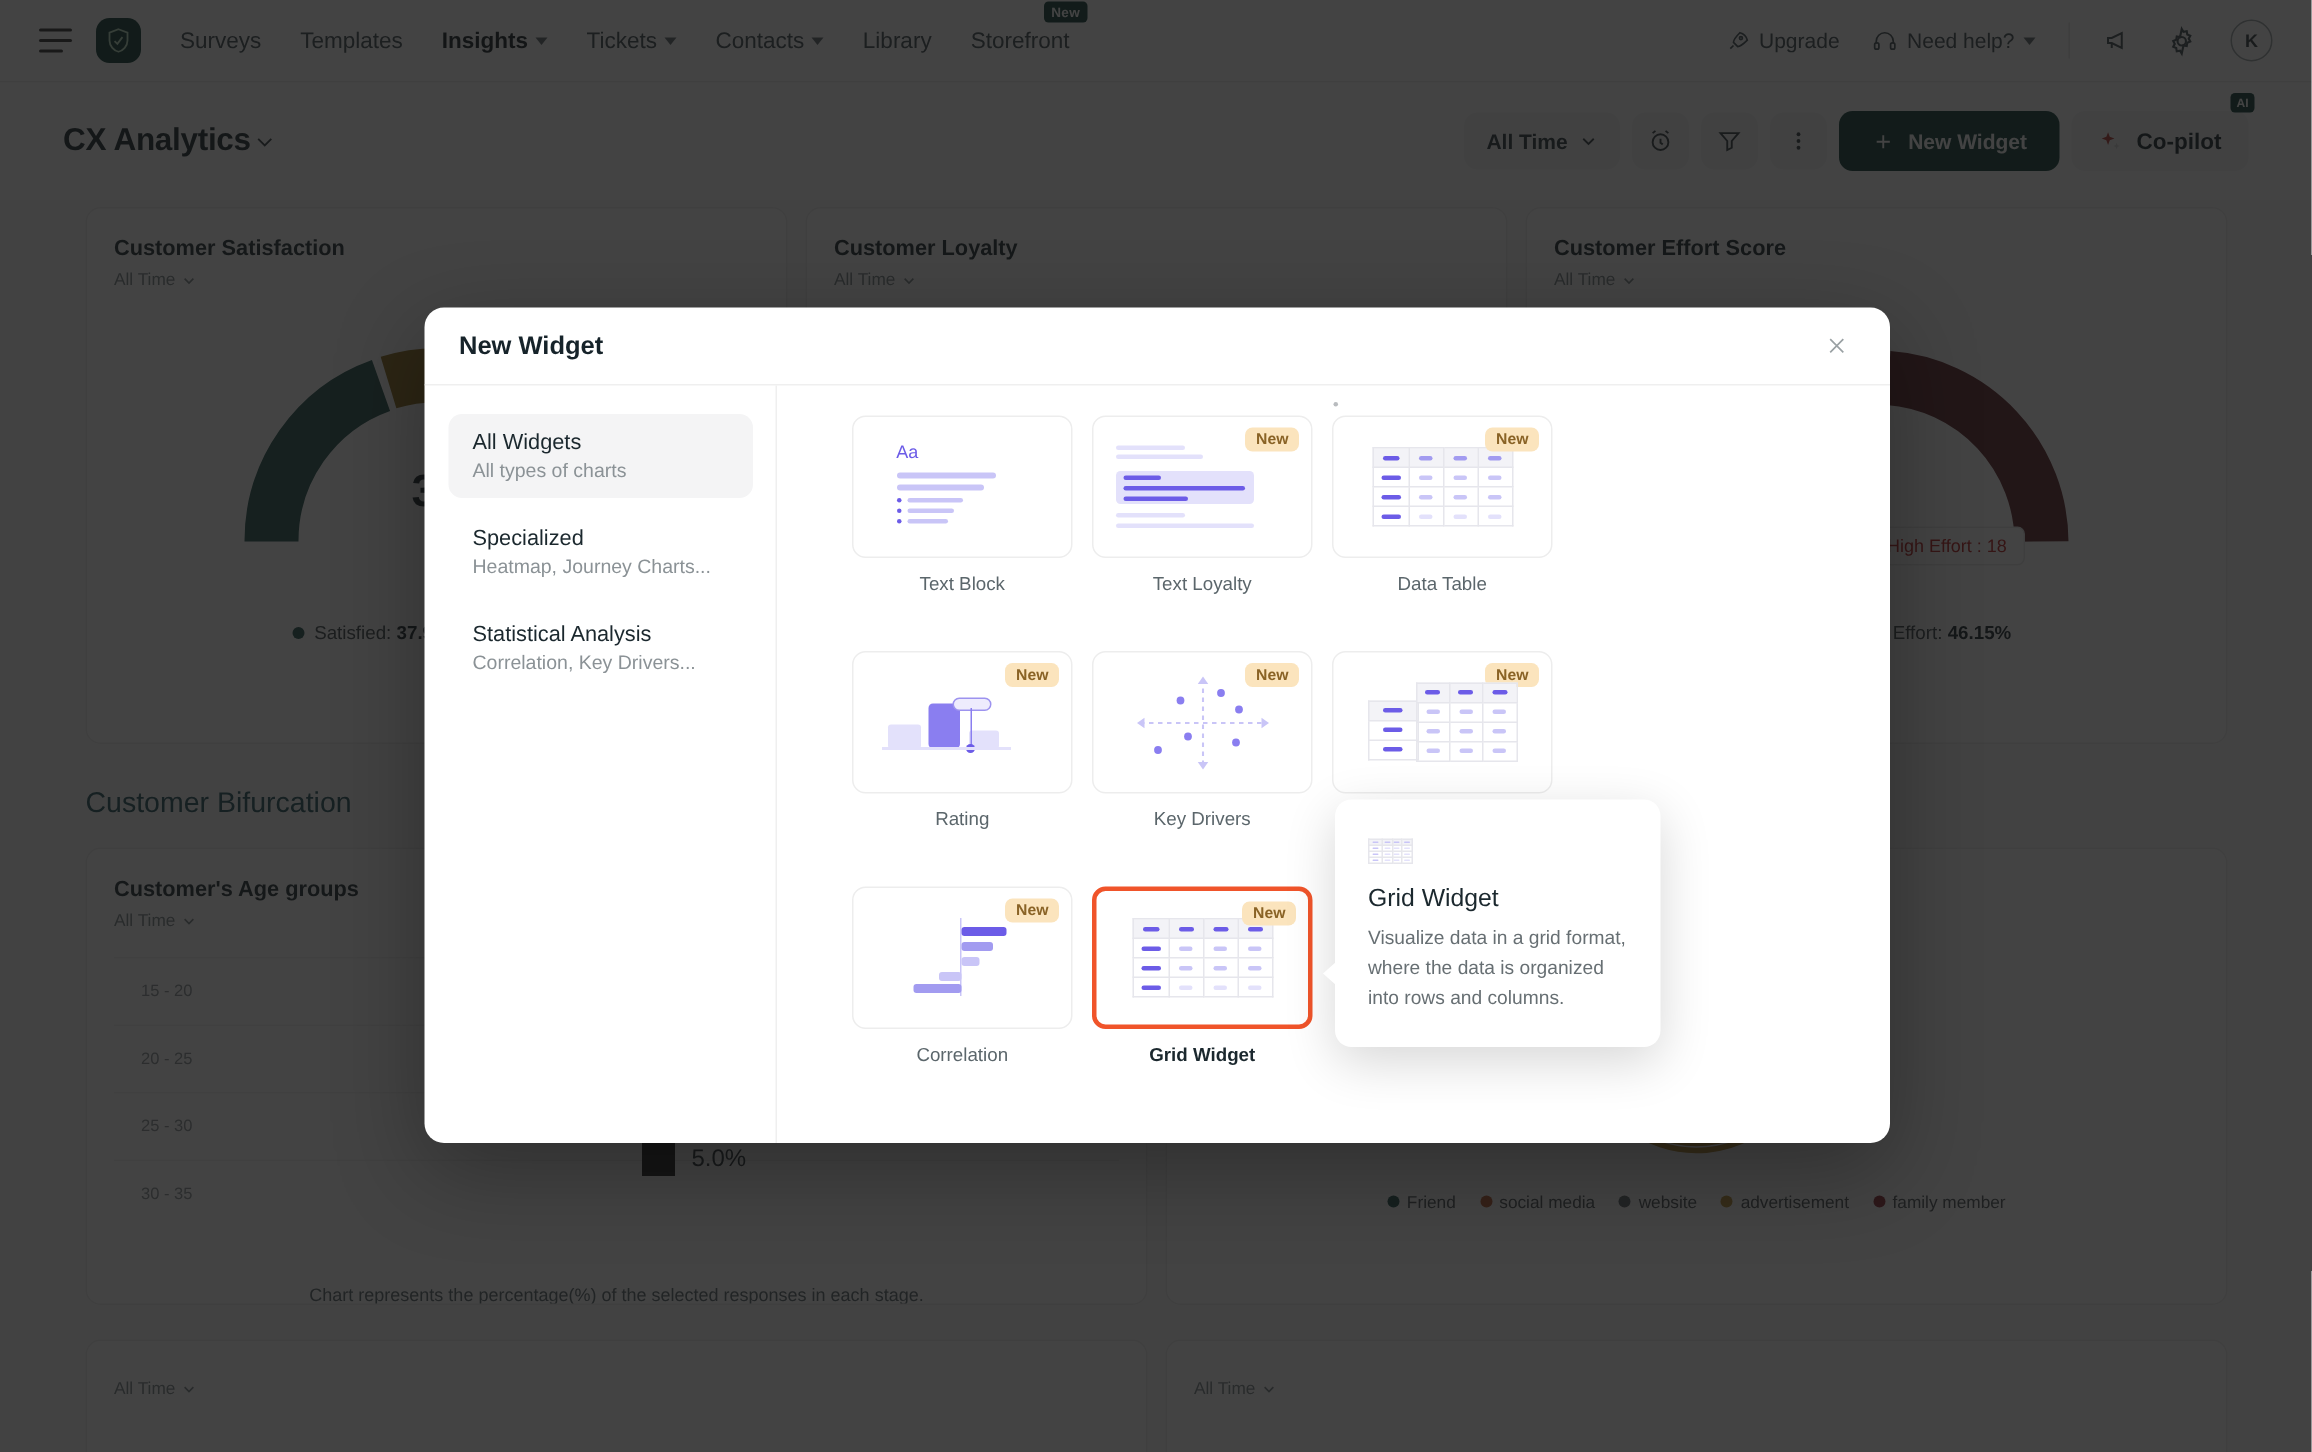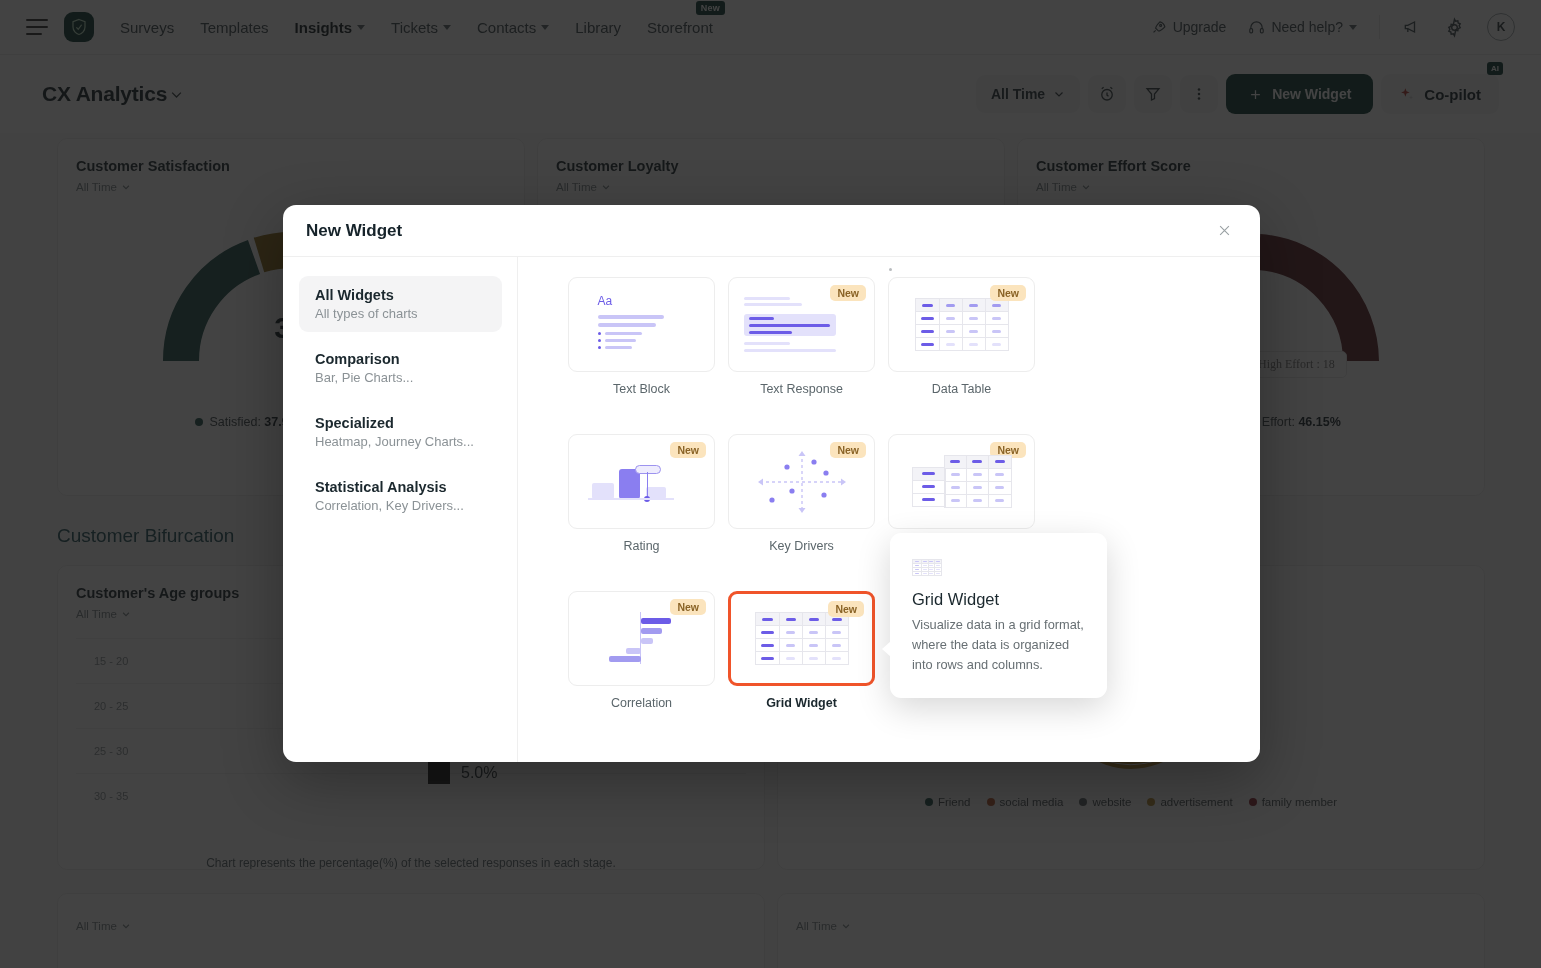"All Widgets" .cat-name { font-weight: 700 -> 400 }
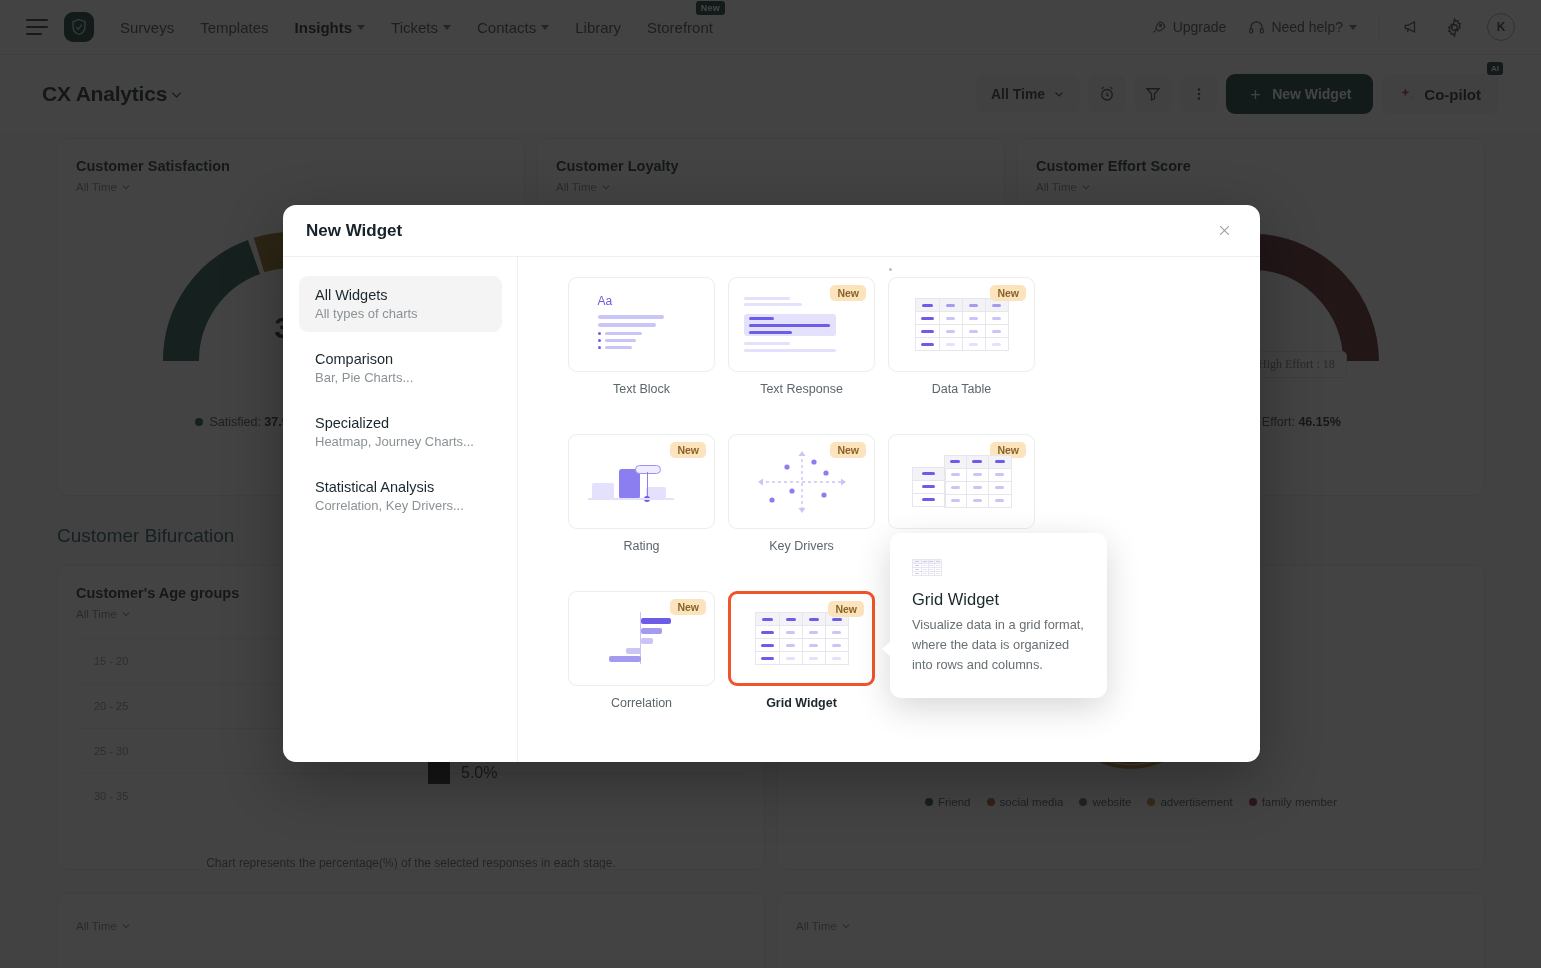"Comparison" div.cat { html: <div> <div>Comparison</div> <div>Bar, Pie Charts...</div> </div> -> none }
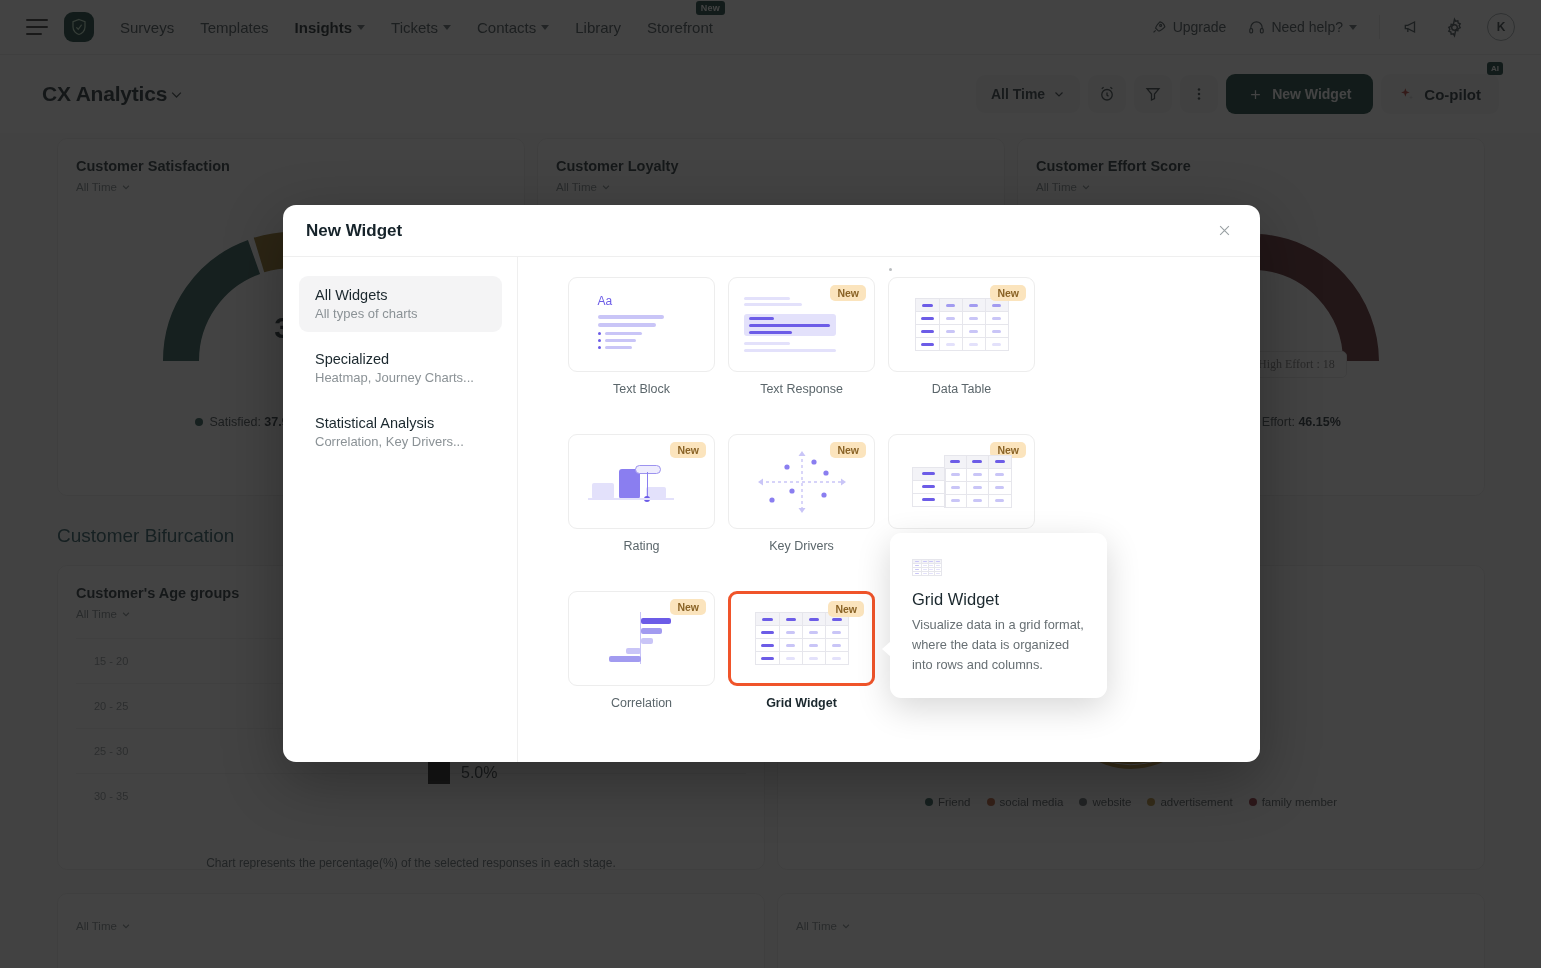"High Effort : 18" div { color: #737373 -> #b91c1c; font-family: Liberation Serif, serif -> none }
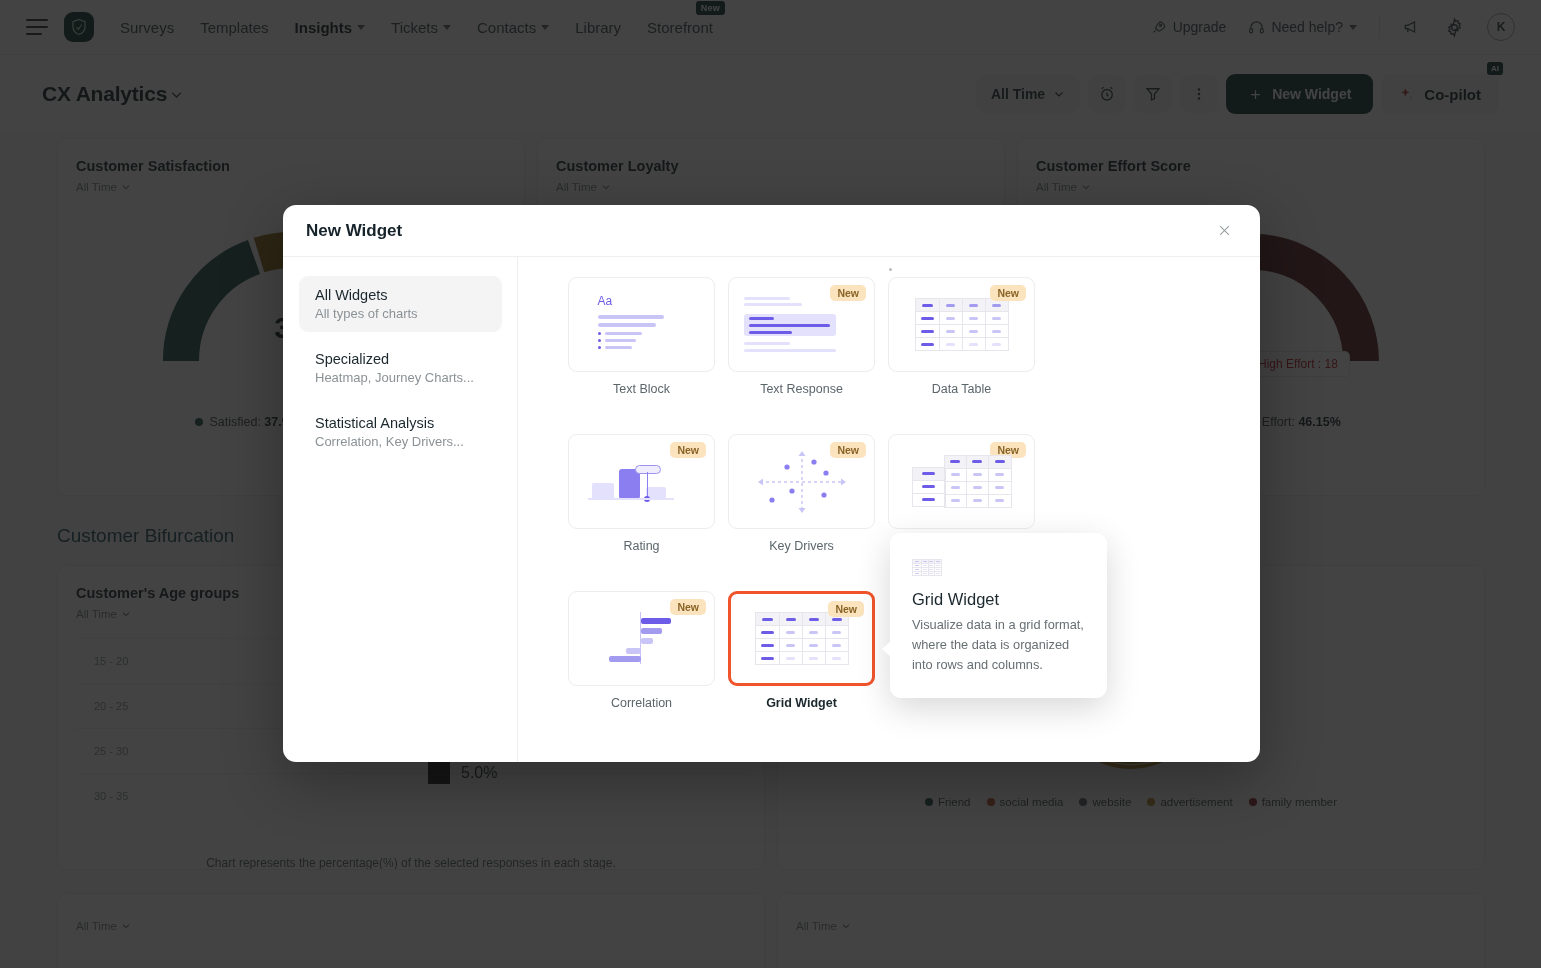"Text Response" div.wlabel { text: Response -> Loyalty }
